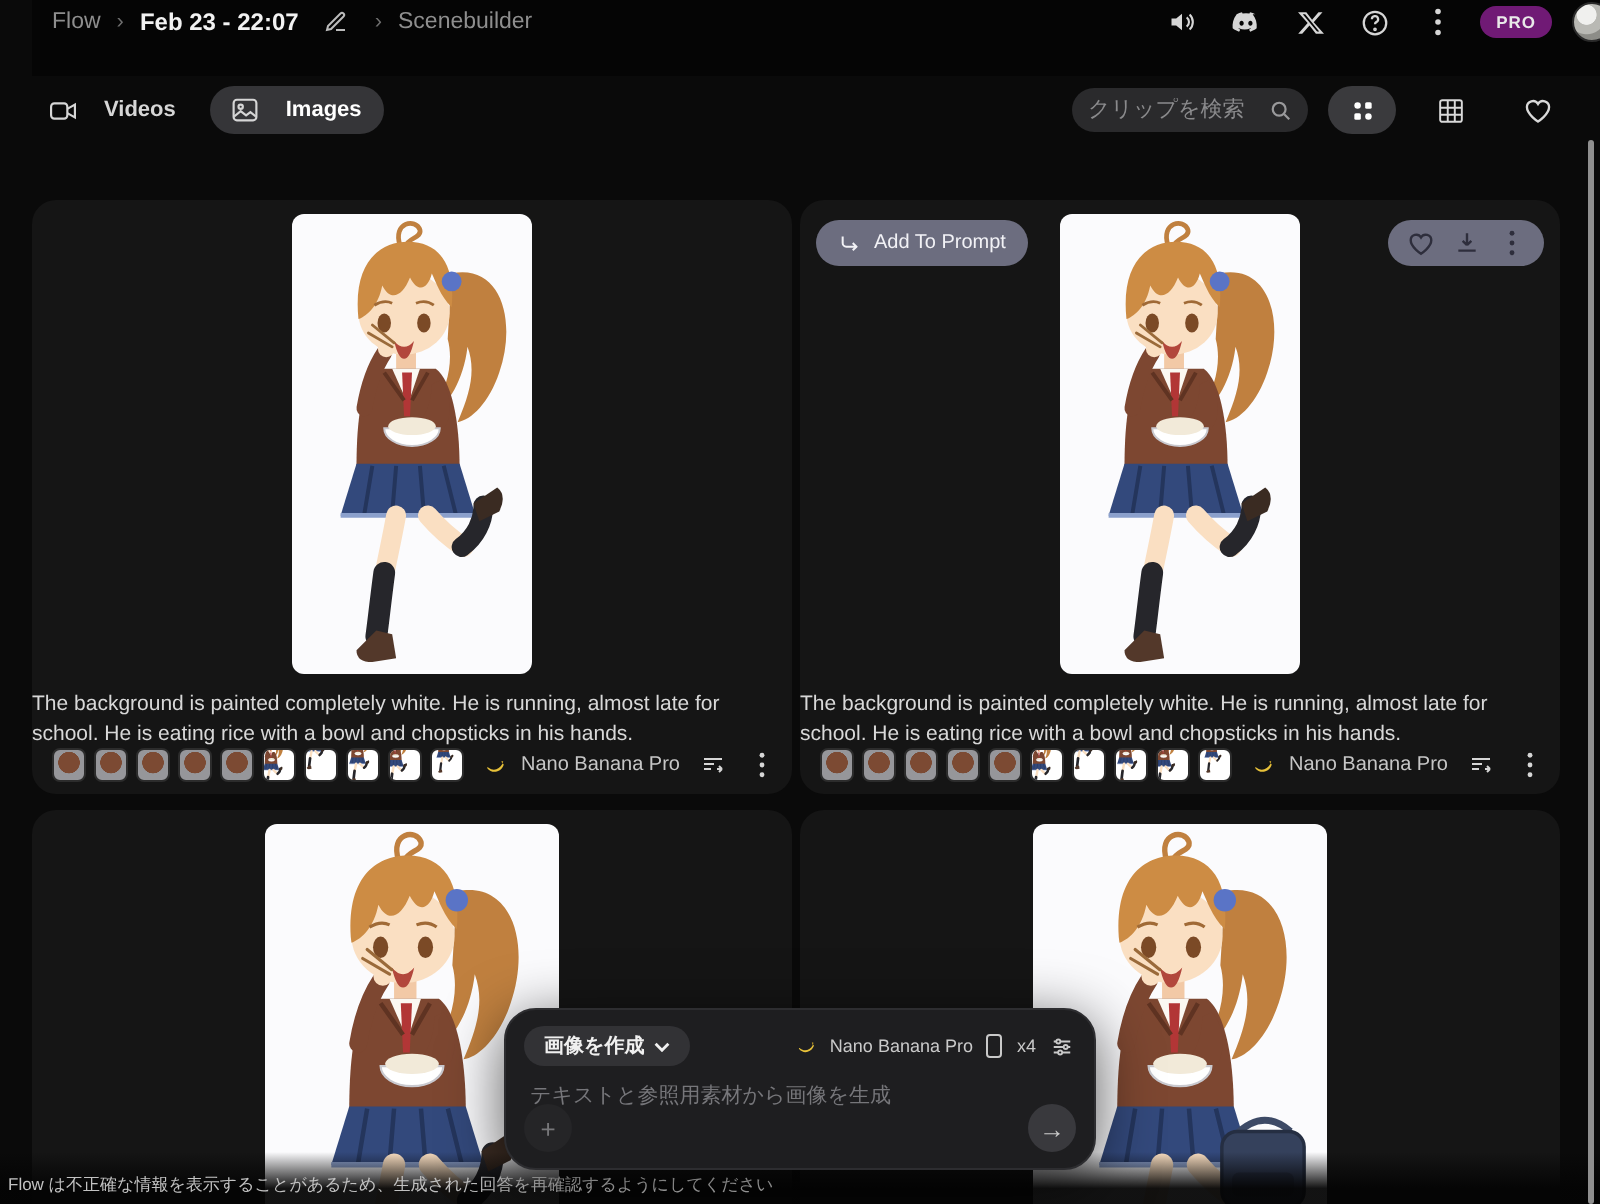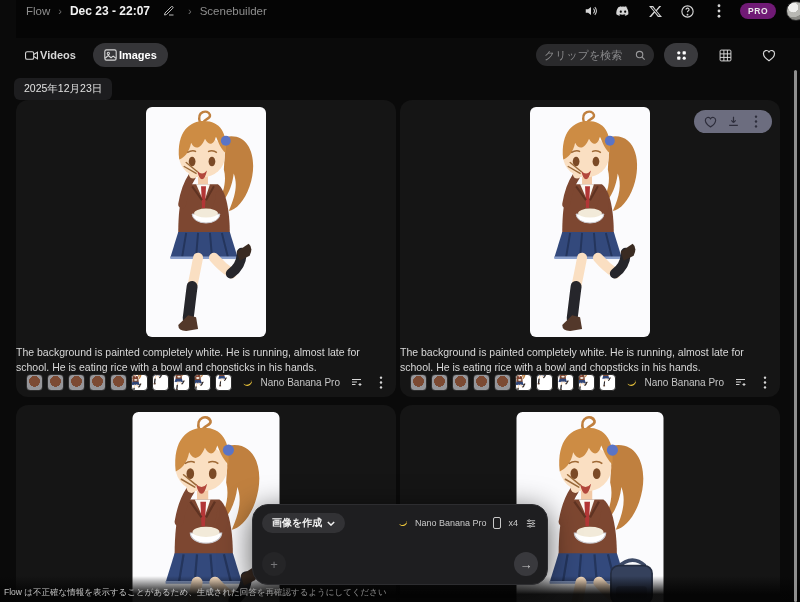"Dec 23 - 22:07" span.proj { text: Dec -> Feb }
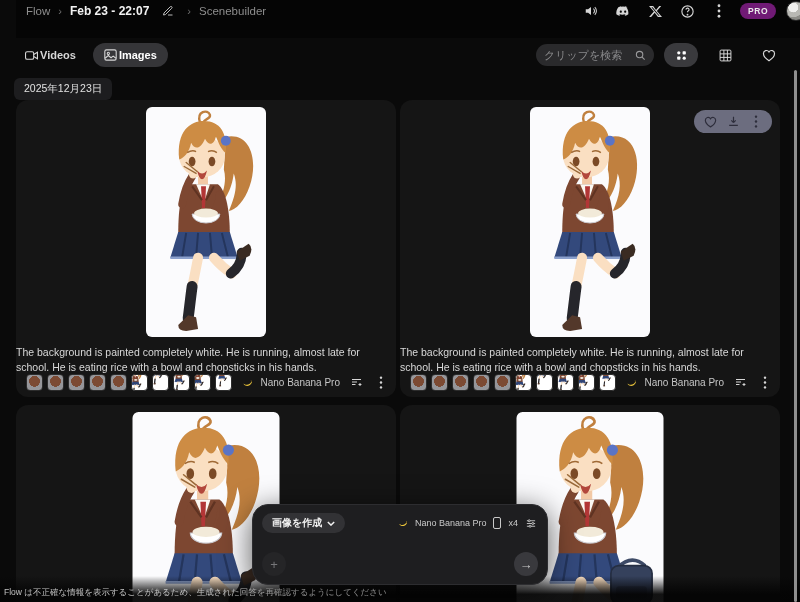"Videos" .tab { gap: 2px -> 14px }
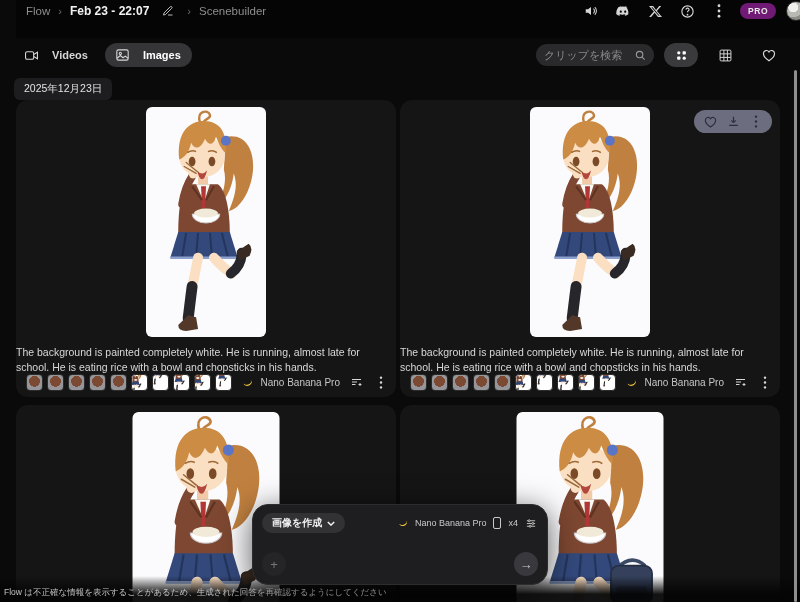"2025年12月23日" div.date-chip { html: <div>2025年12月23日</div> -> none }
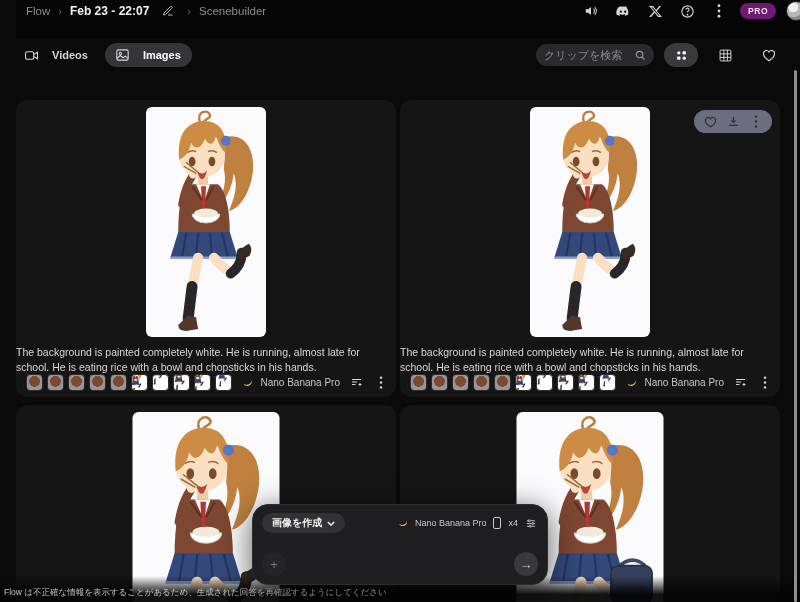"Add To Prompt" button.ovl { html: none -> <button> <svg> <path></path> <path></path> </svg> <span>Add To Prompt</span> </button> }
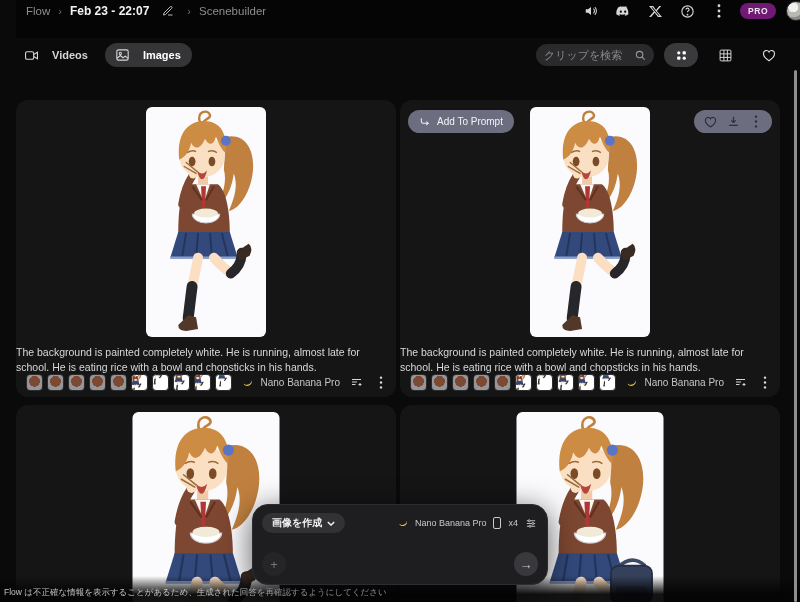"テキストと参照用素材から画像を生成" div.pb-placeholder { html: none -> <div>テキストと参照用素材から画像を生成</div> }
